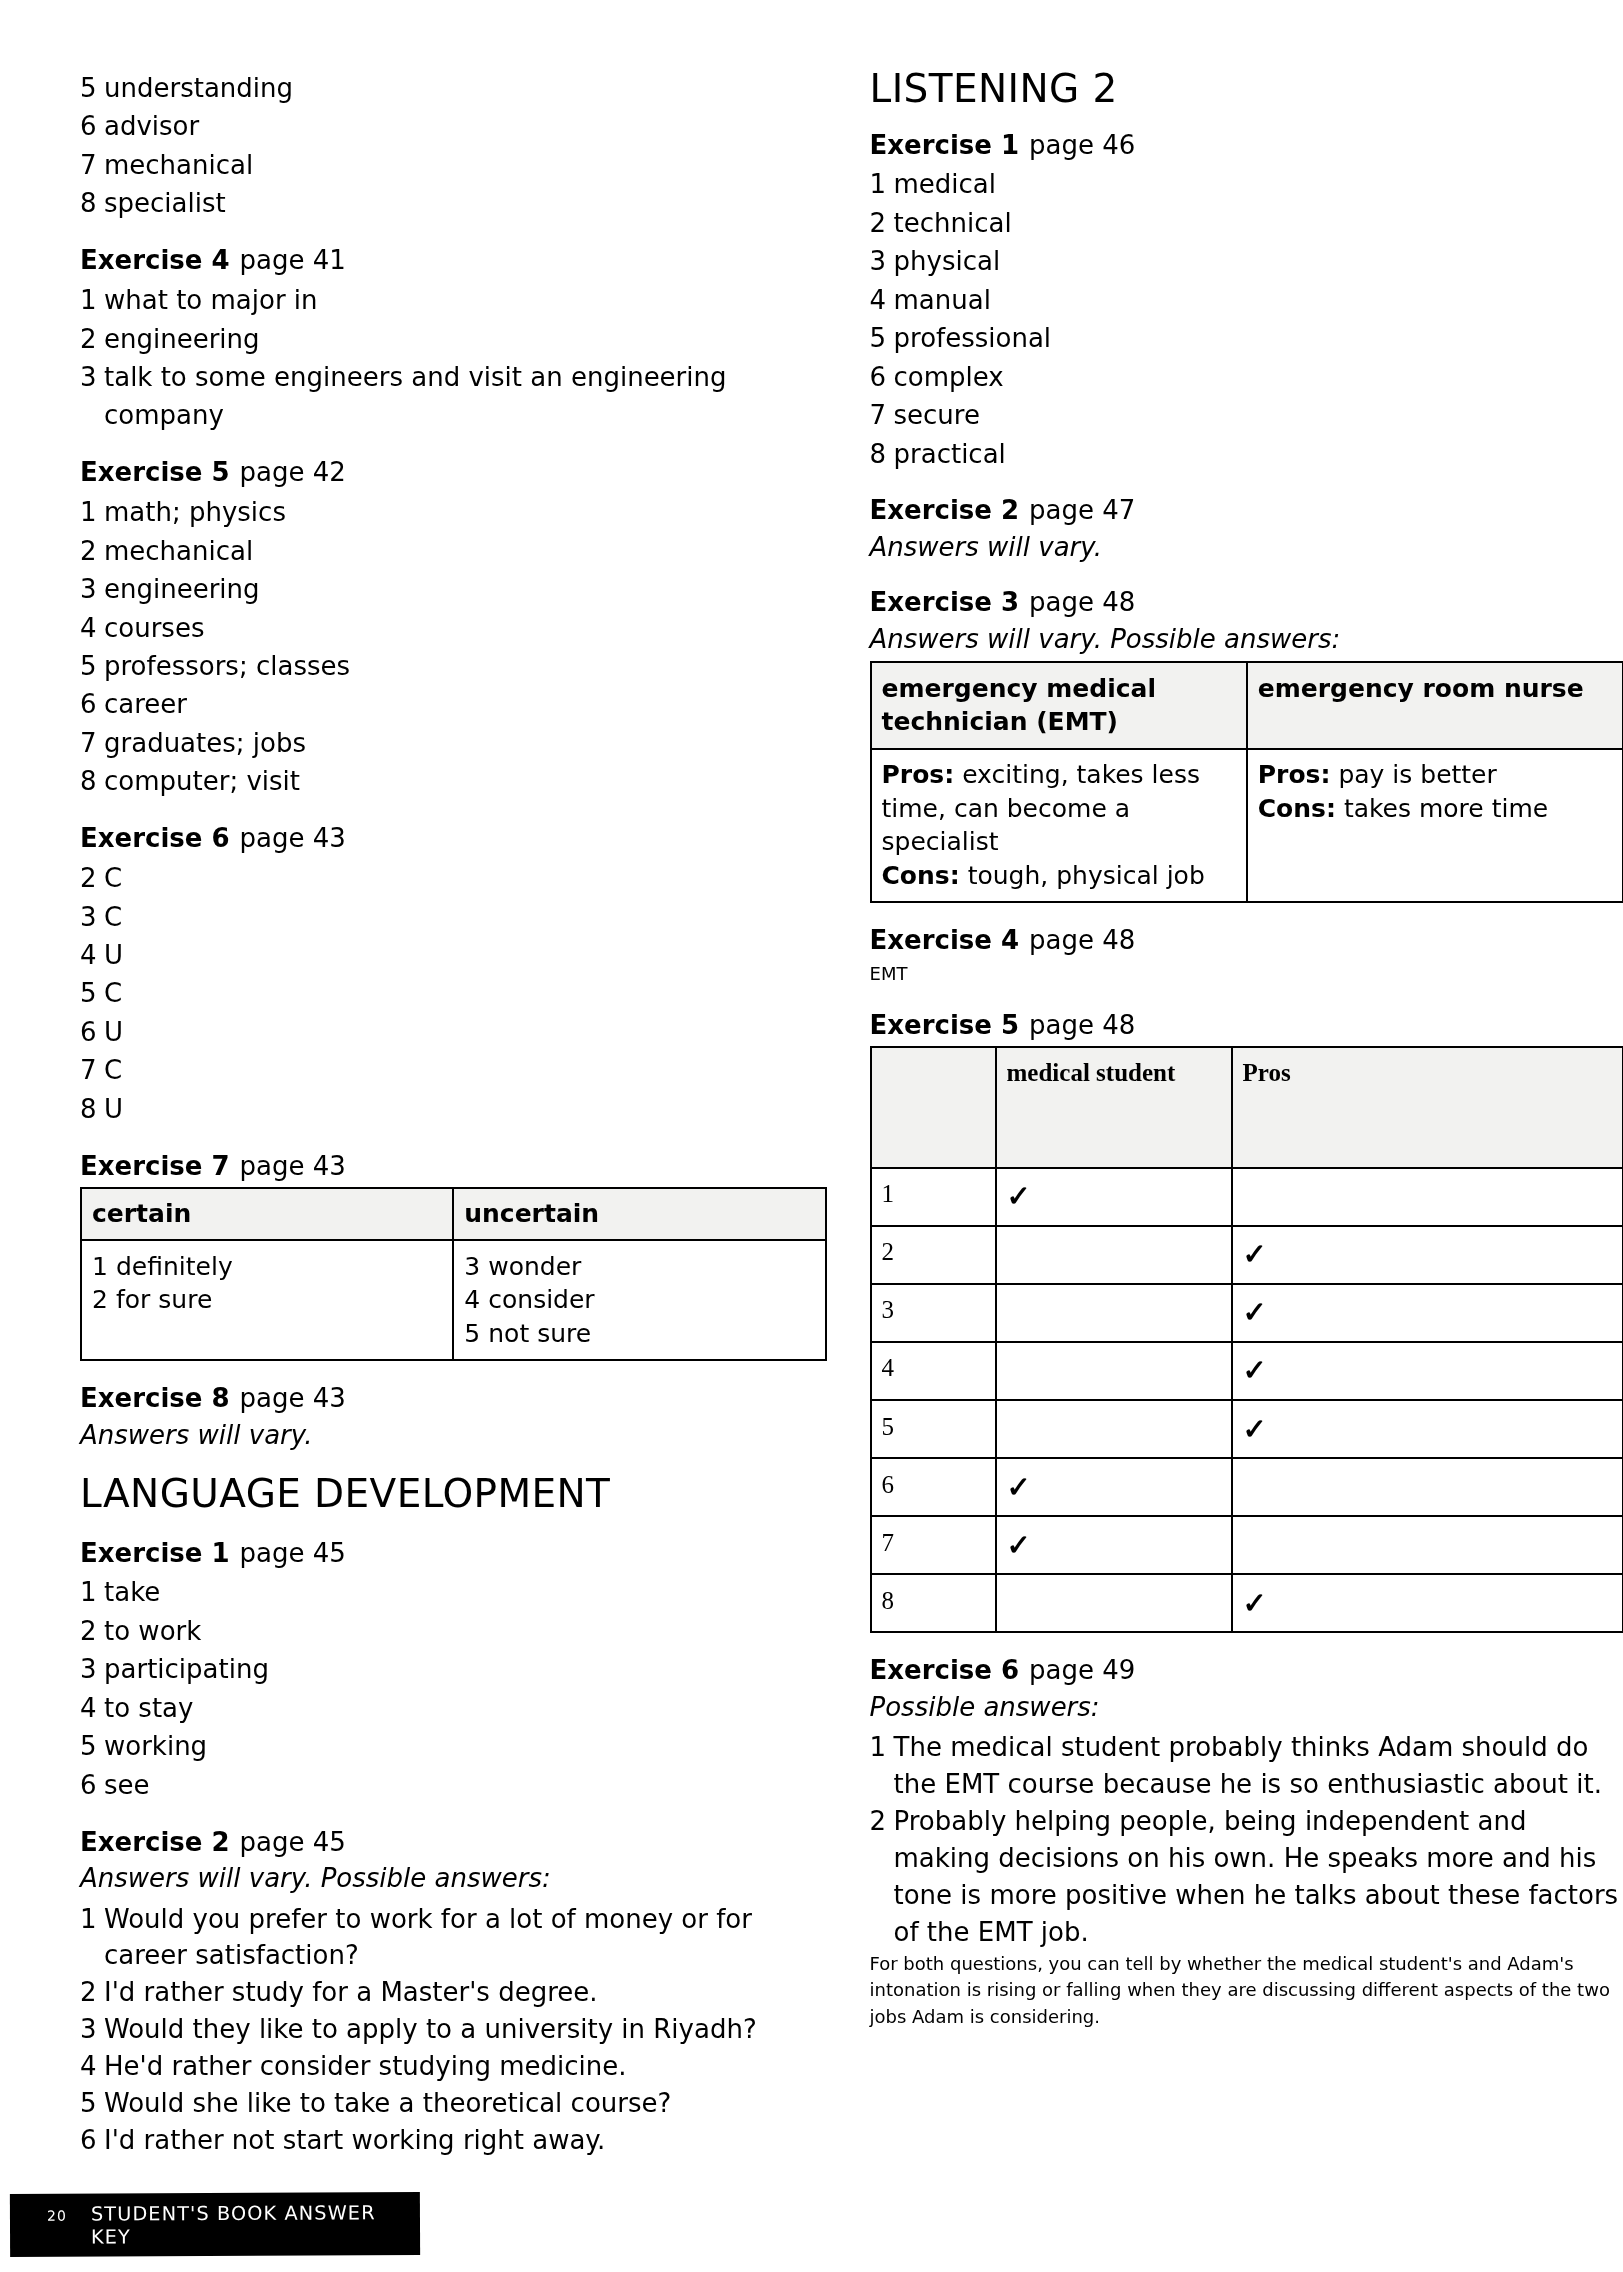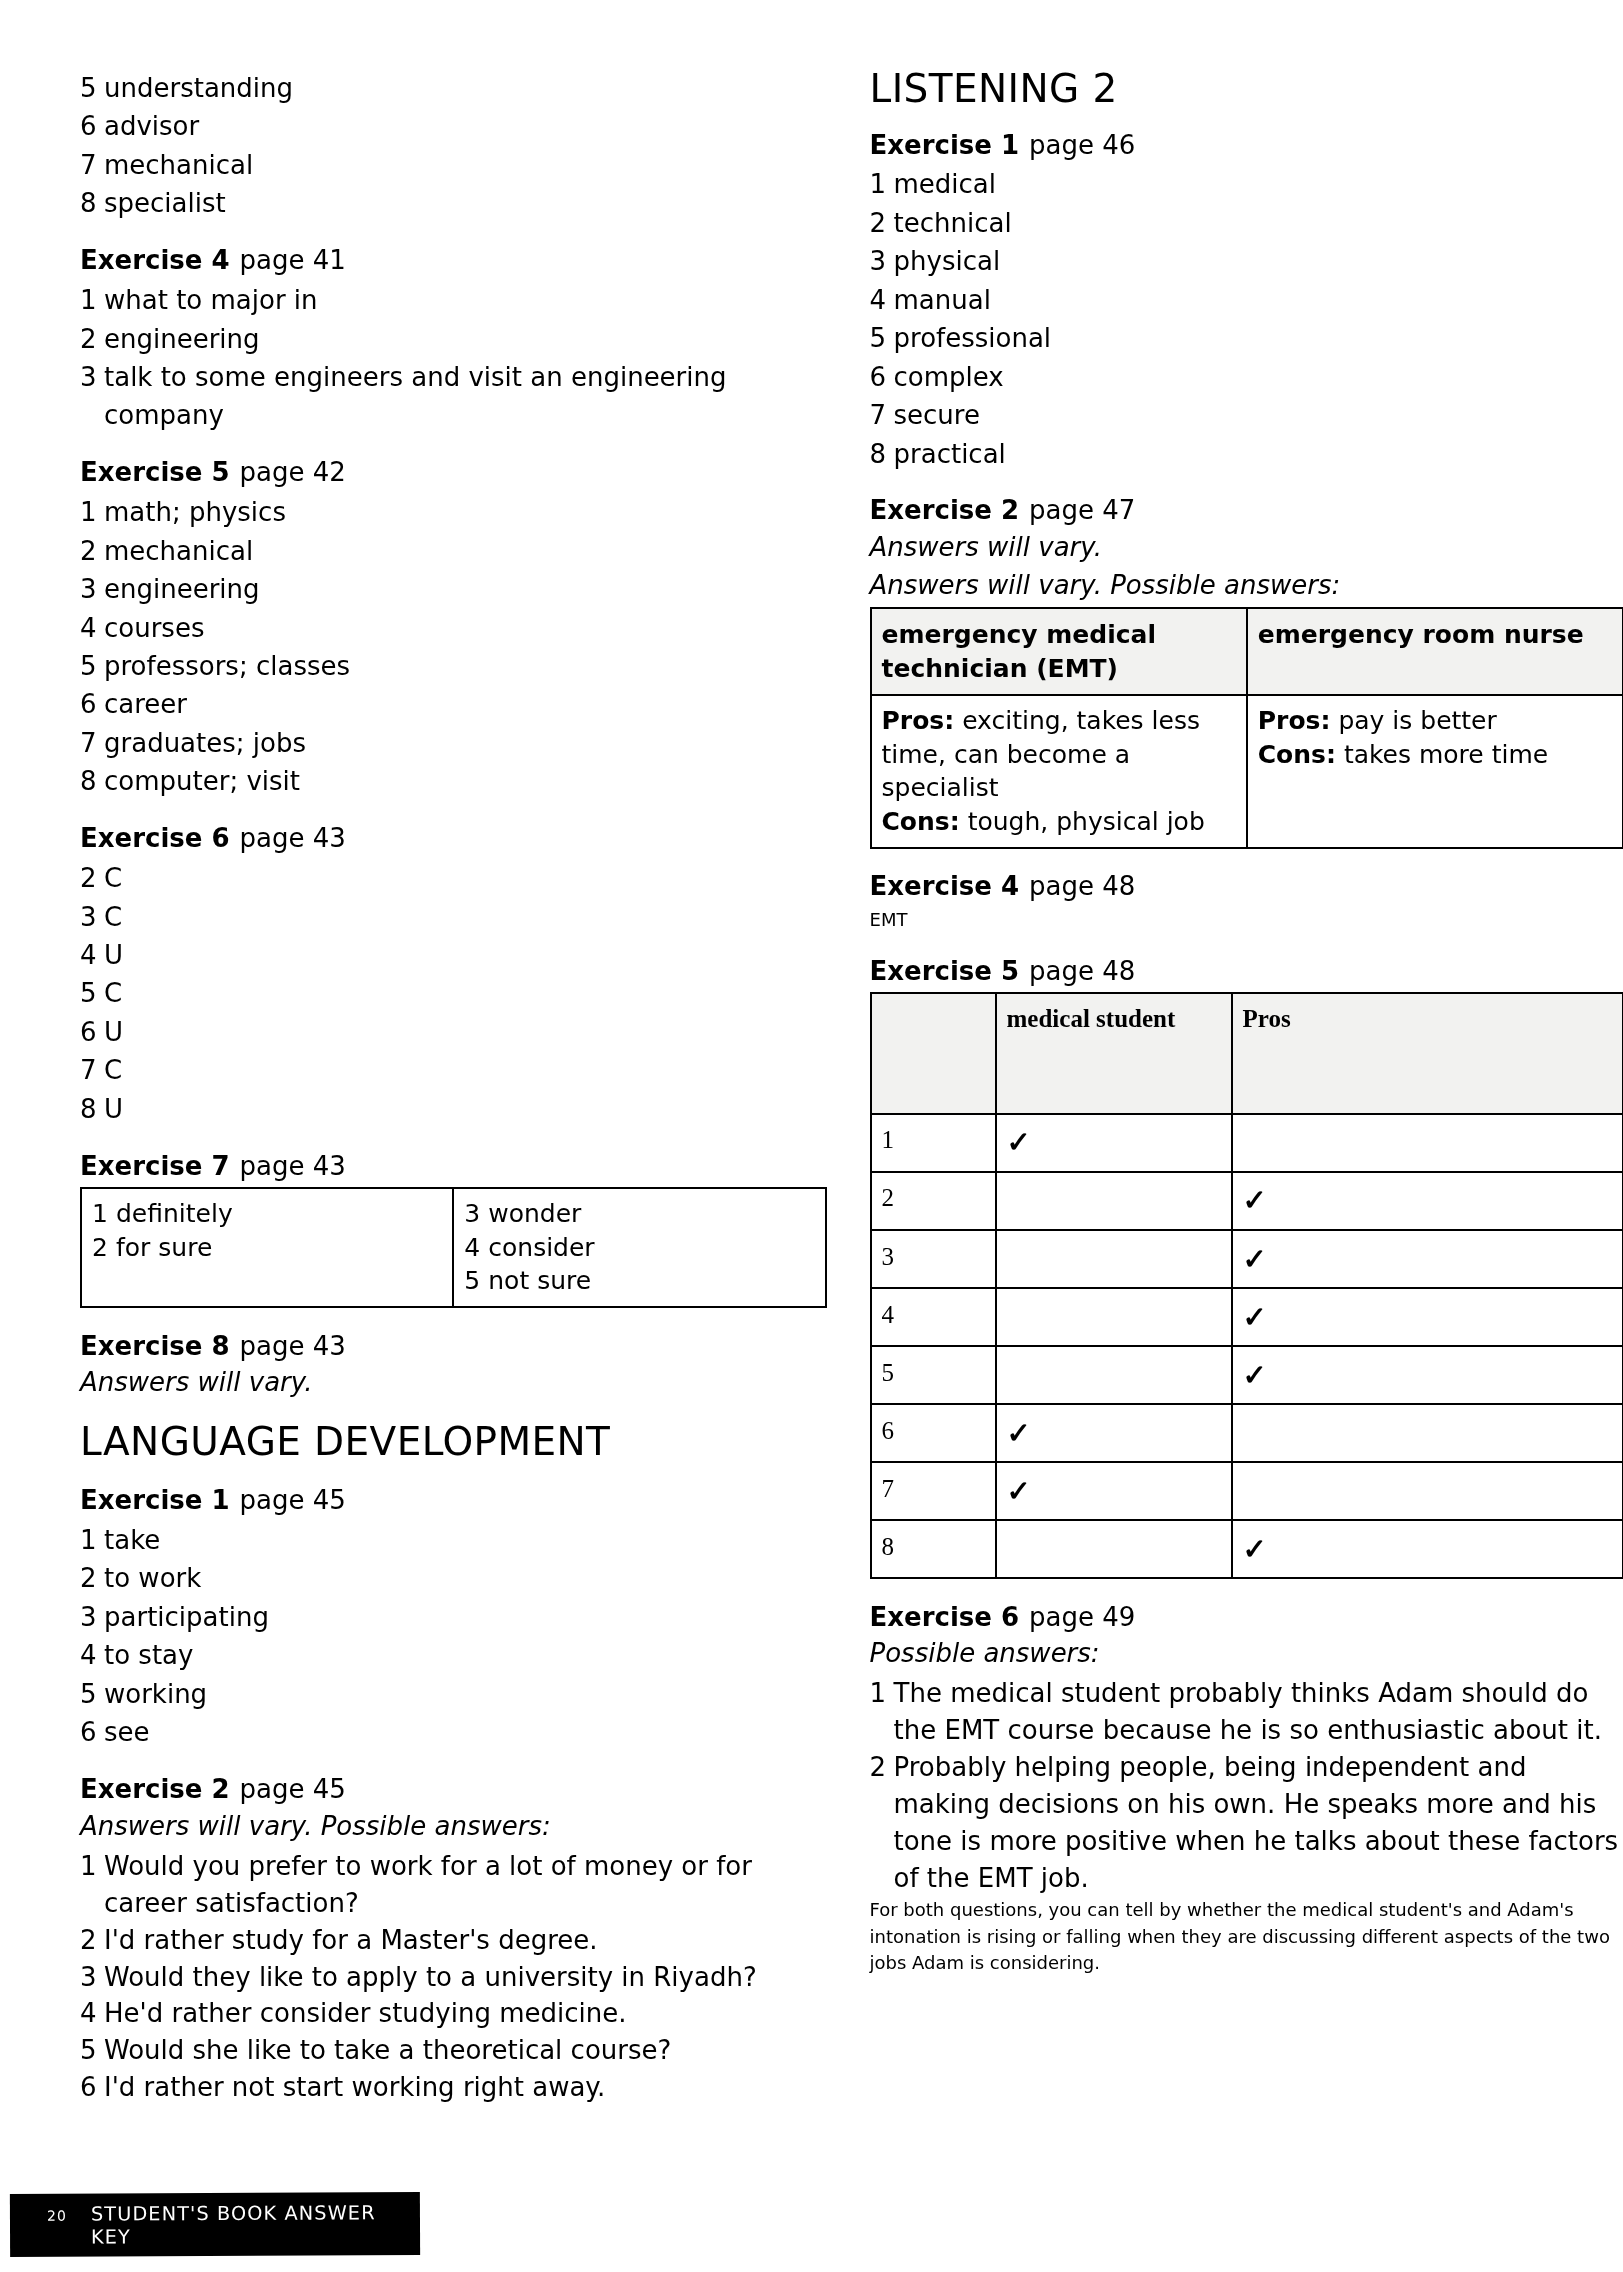"Exercise 3 page 48" div.ex-head { html: none -> <div> <span>Exercise 3</span><span>page 48</span> </div> }
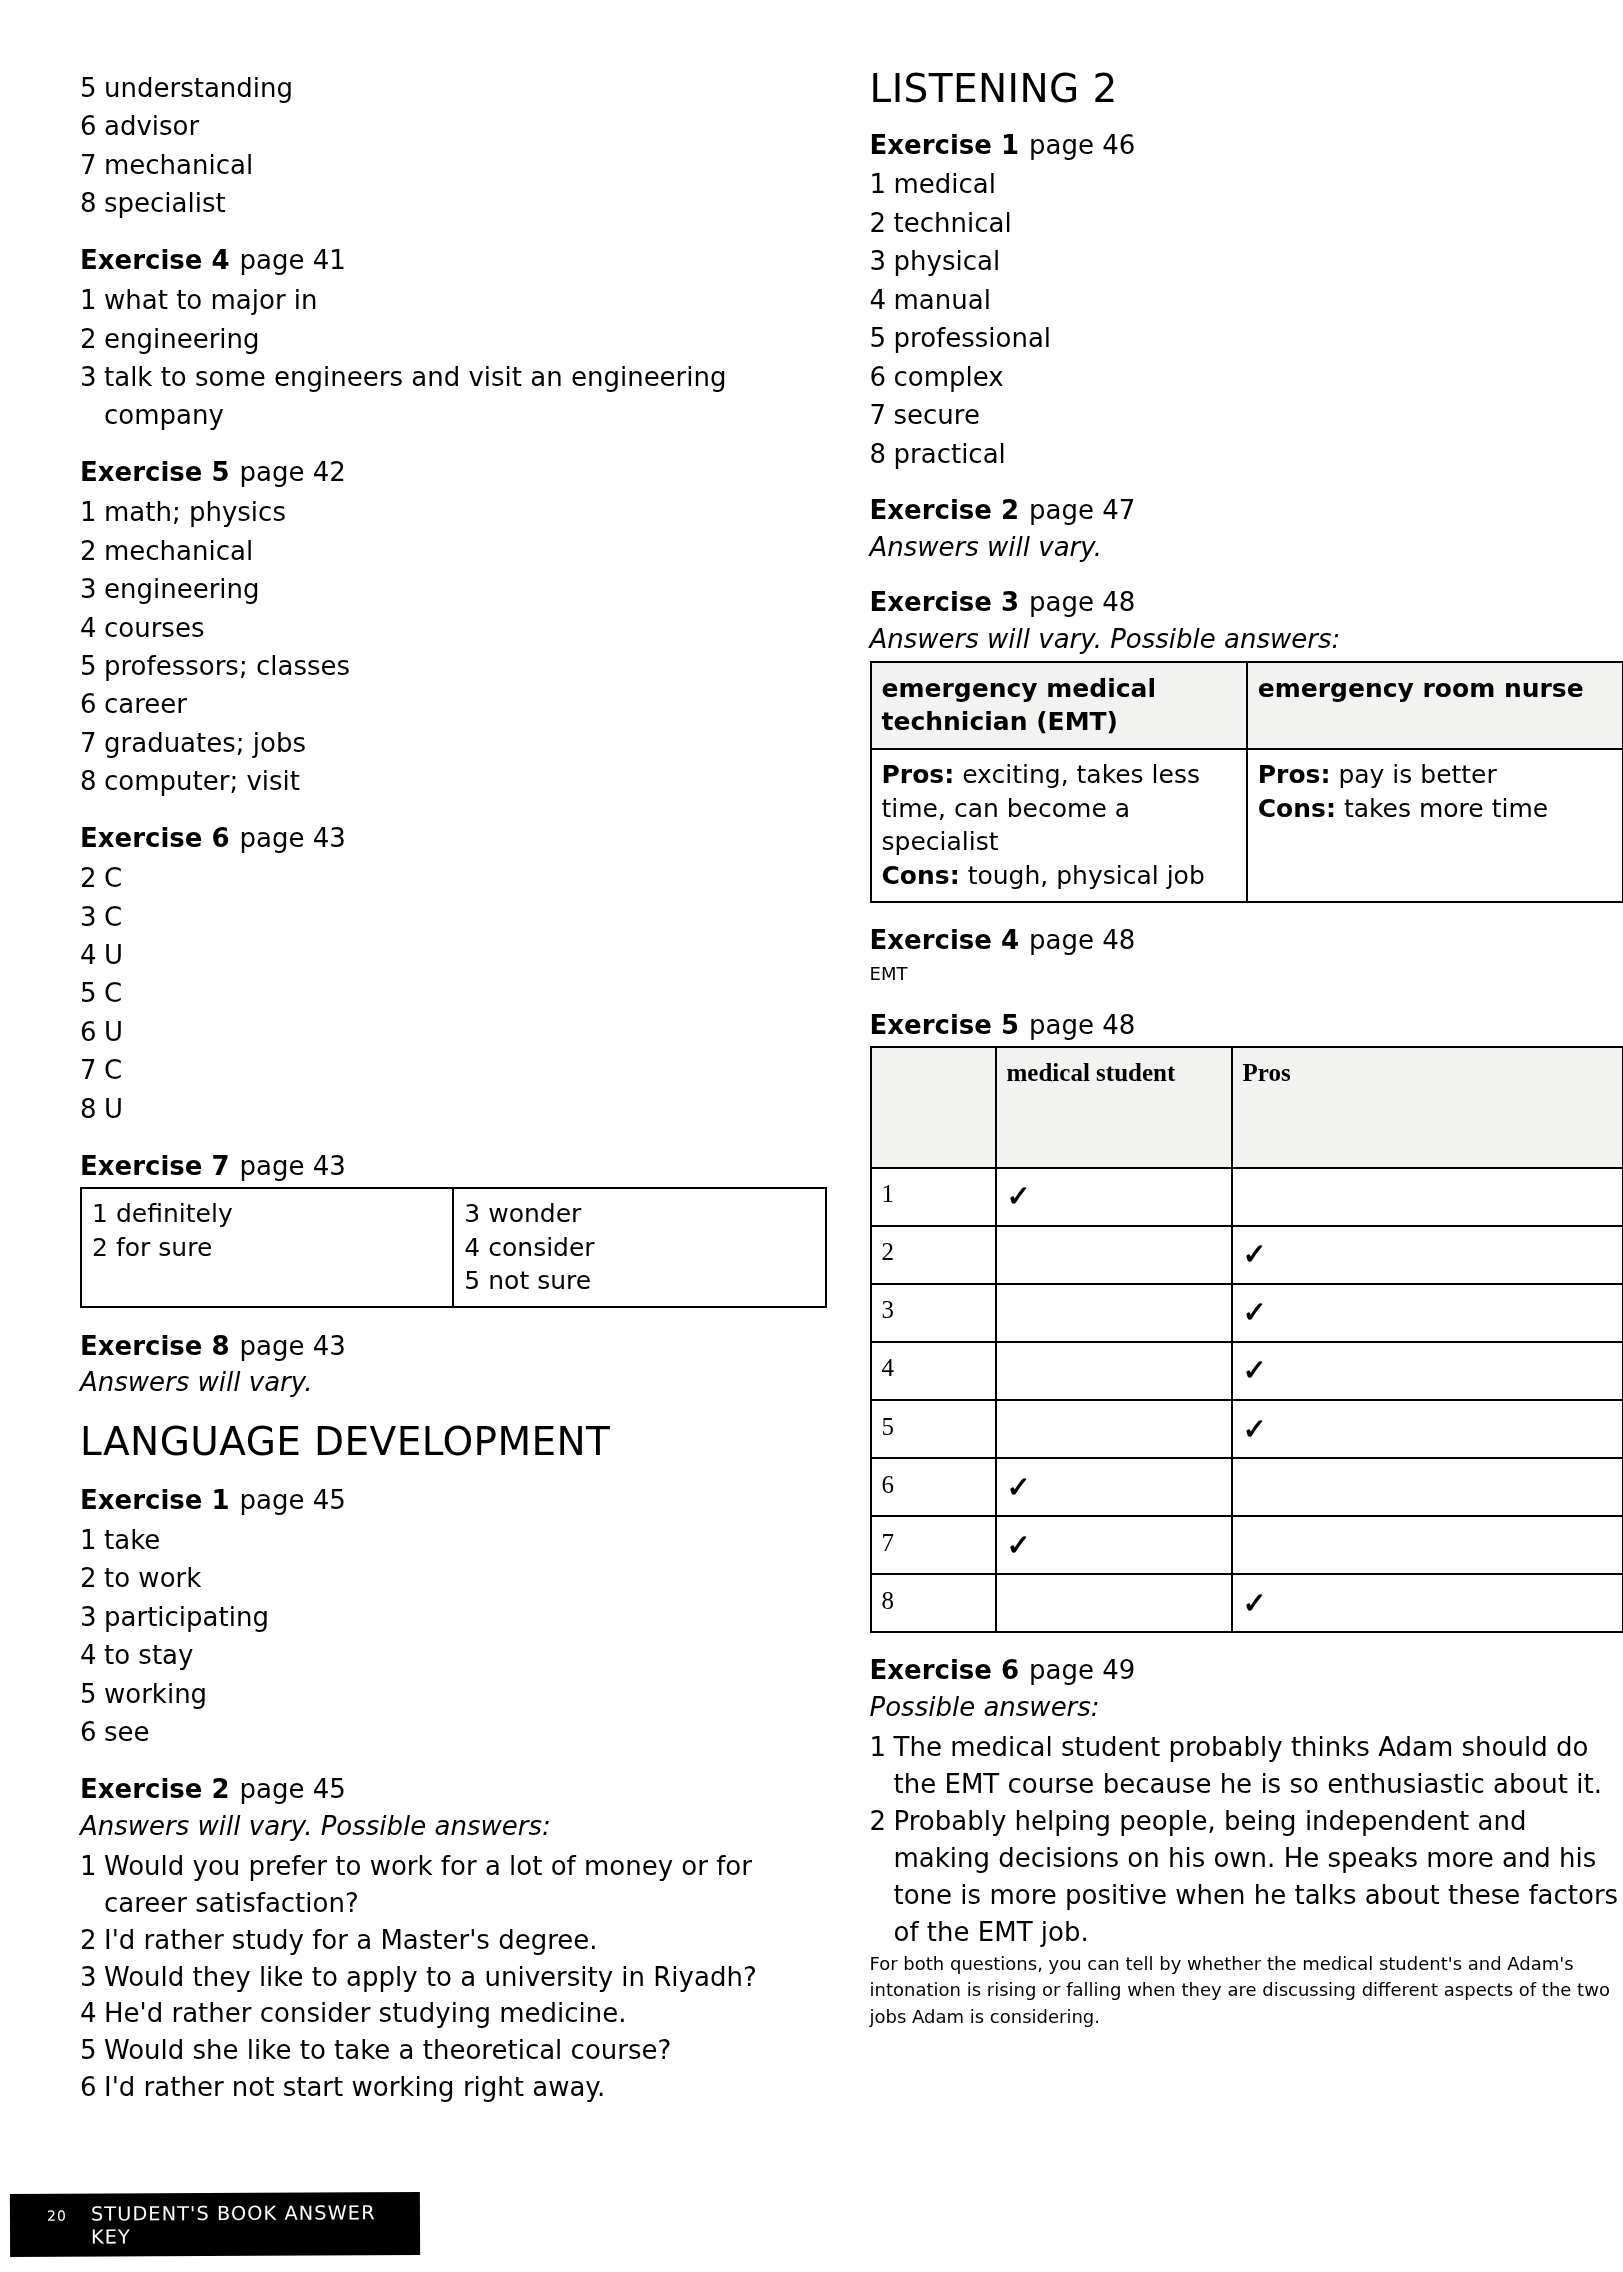"certain" tr { html: none -> <tr> <th>certain</th> <th>uncertain</th> </tr> }
